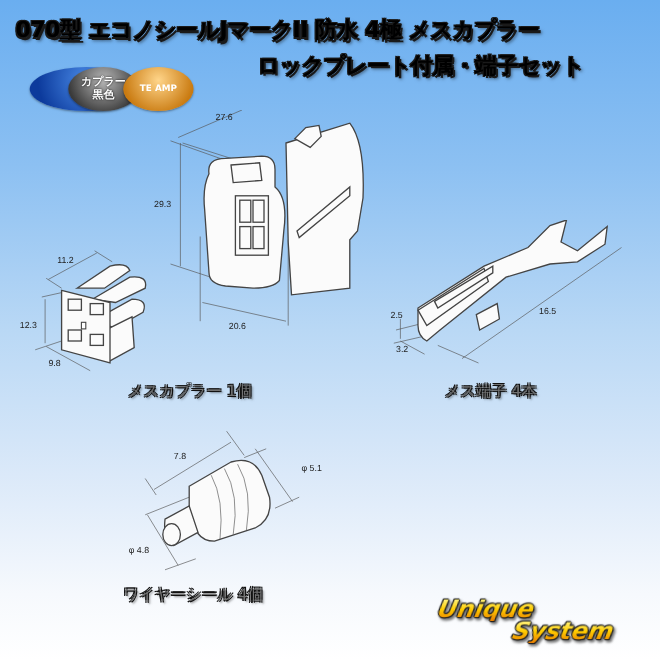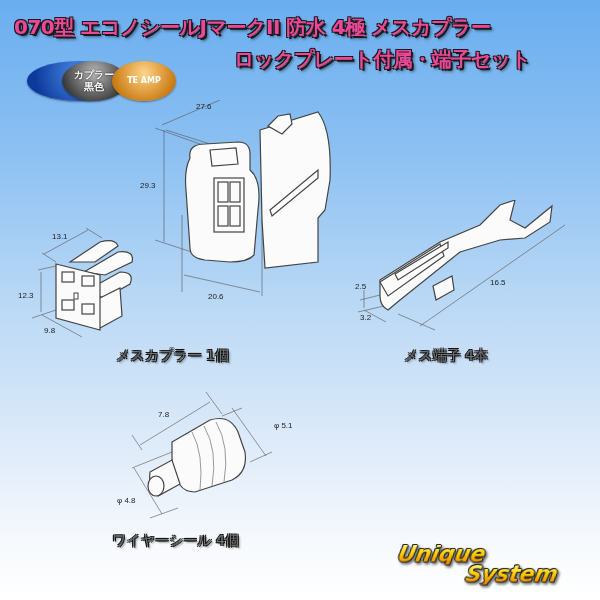"070型 エコノシールJマークII 防水 4極 メスカプラー" .title { color: #ec4899 -> #000000 }
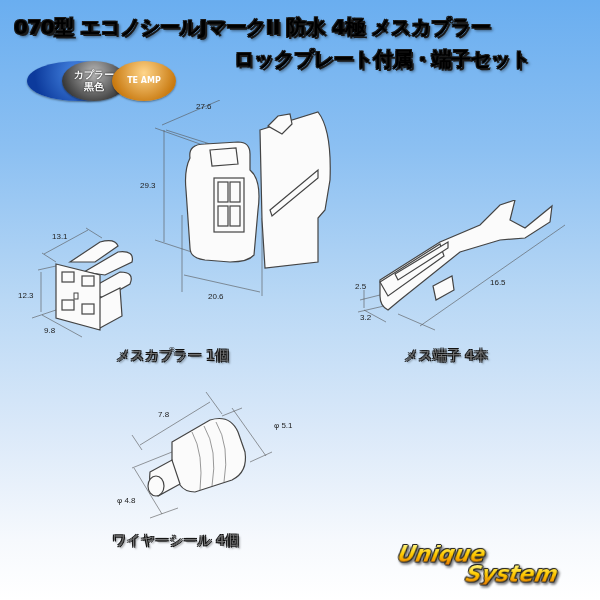"13.1" div.abs { text: 13.1 -> 11.2 }
